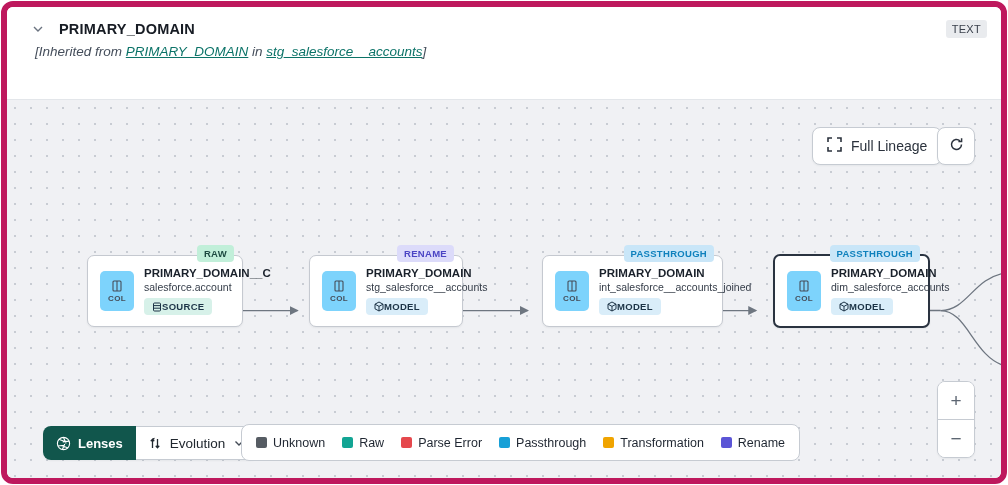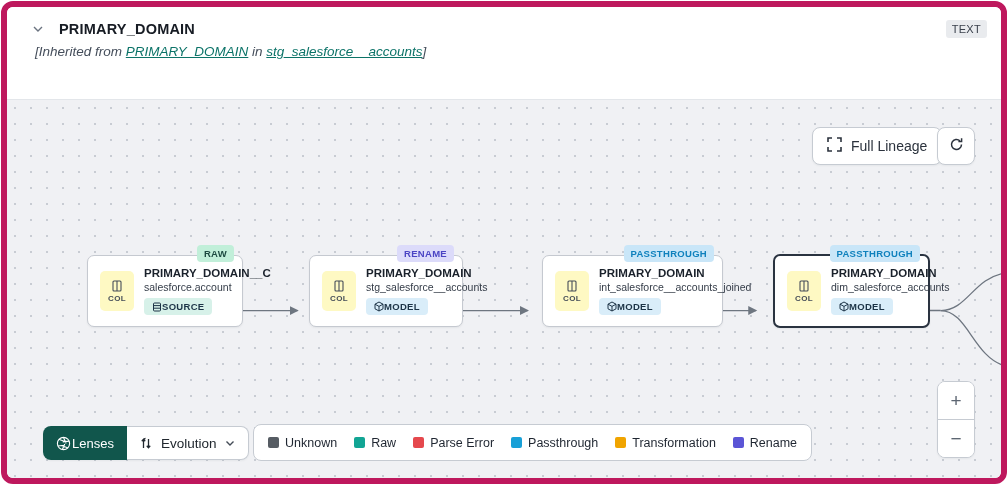"COL" .col-chip { background: #fef9c3 -> #7dd3fc }
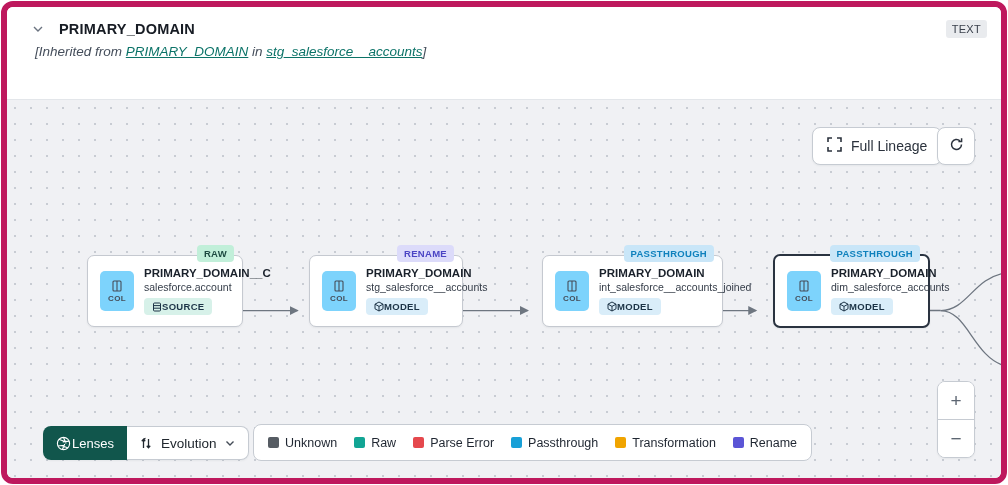"Lenses" .lens-btn { font-weight: normal -> bold; gap: 1px -> 7px }
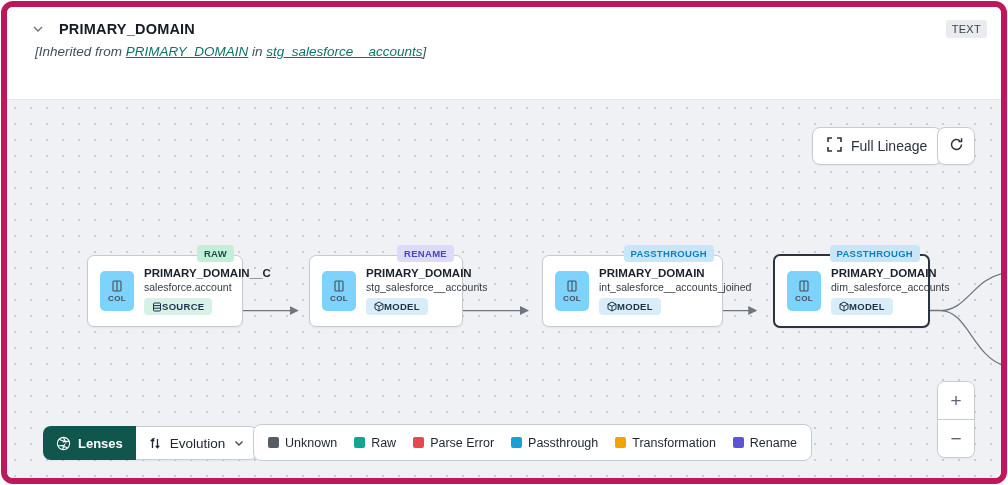"Unknown" .legend { left: 246px -> 234px }
